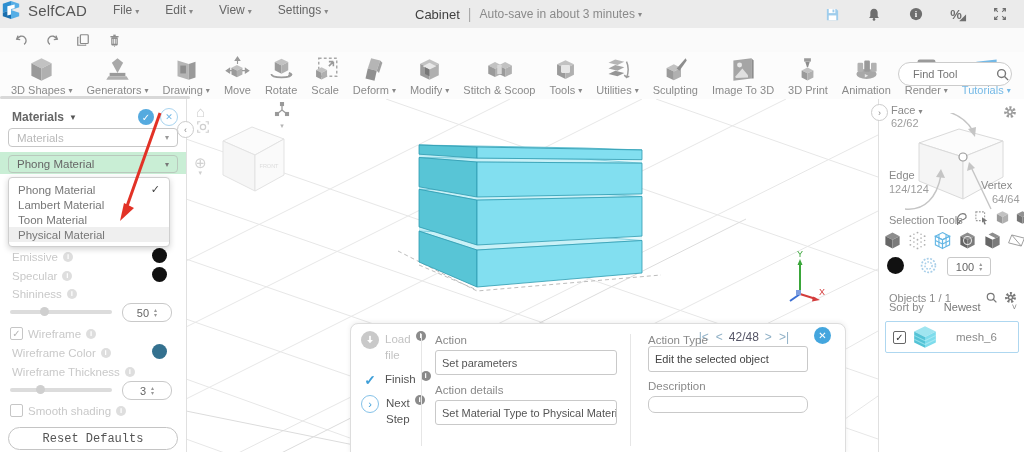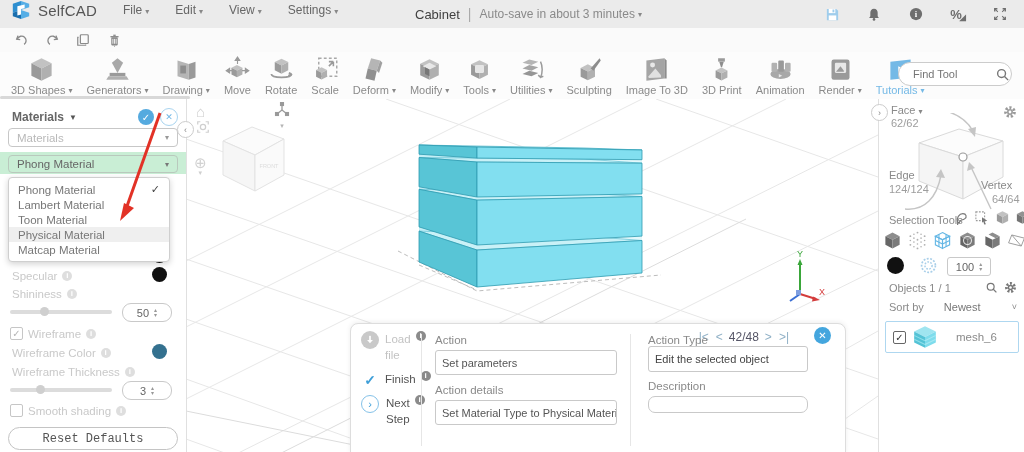"SelfCAD" div.row { padding-left: 10px -> none }
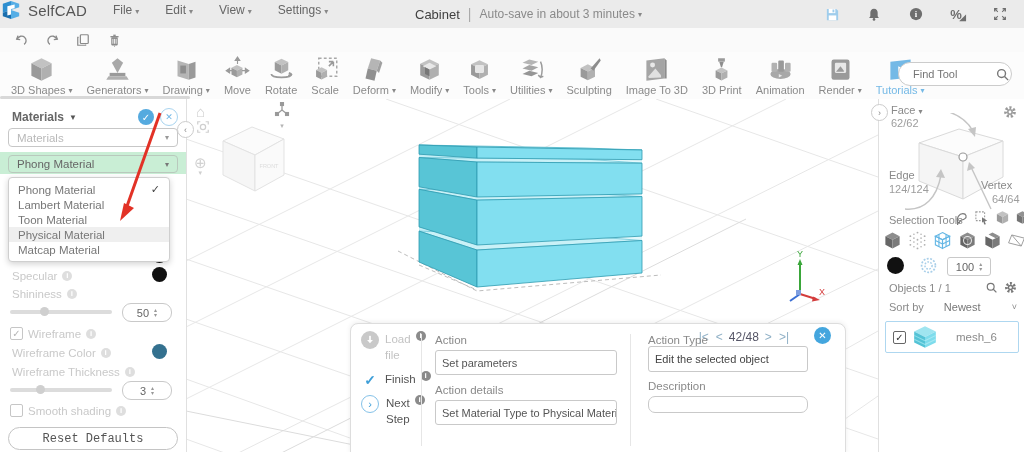"Stitch & Scoop" div.tb-item { html: none -> <div> <svg> <use></use> </svg> <span> <span>Stitch &amp; Scoop</span> </span> </div> }
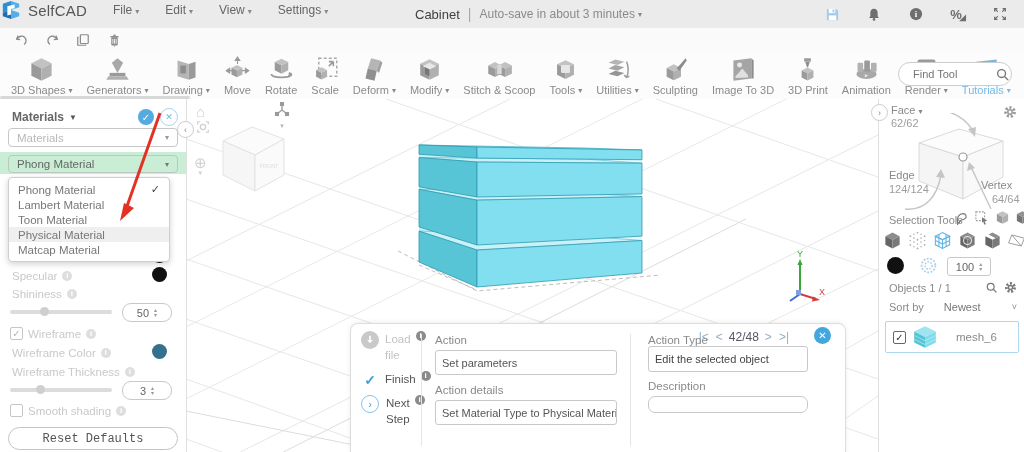"Matcap Material" div.dd-item { html: <div> <span>Matcap Material</span> </div> -> none }
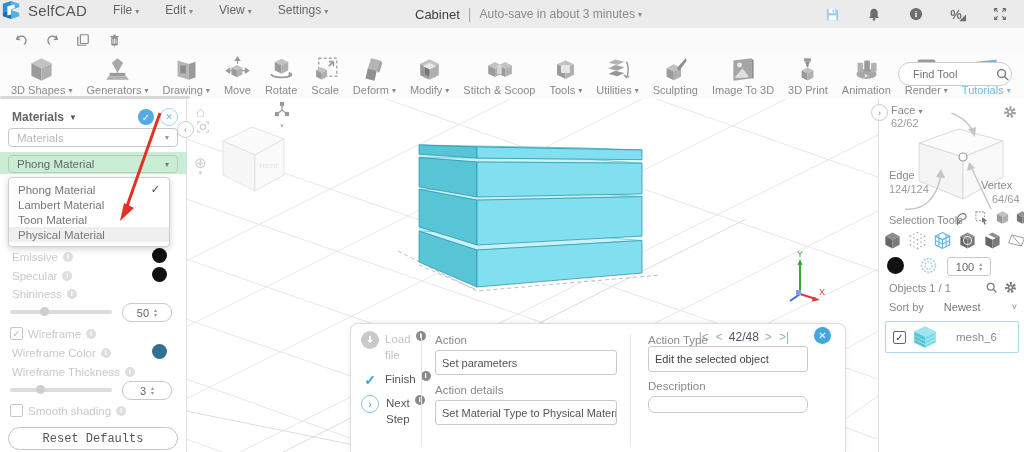"Objects 1 / 1" div.row { top: 182px -> 192px }
